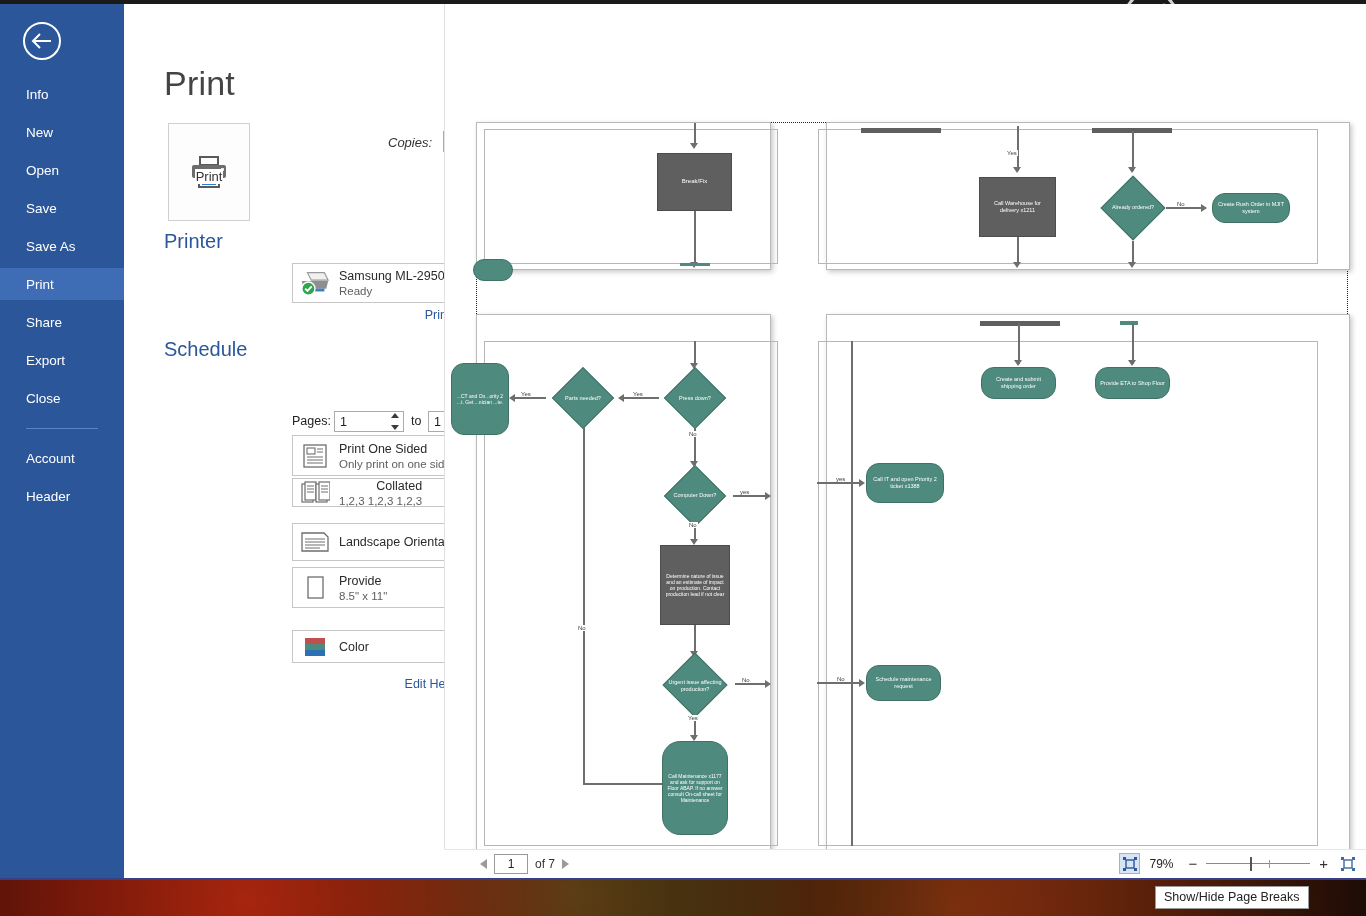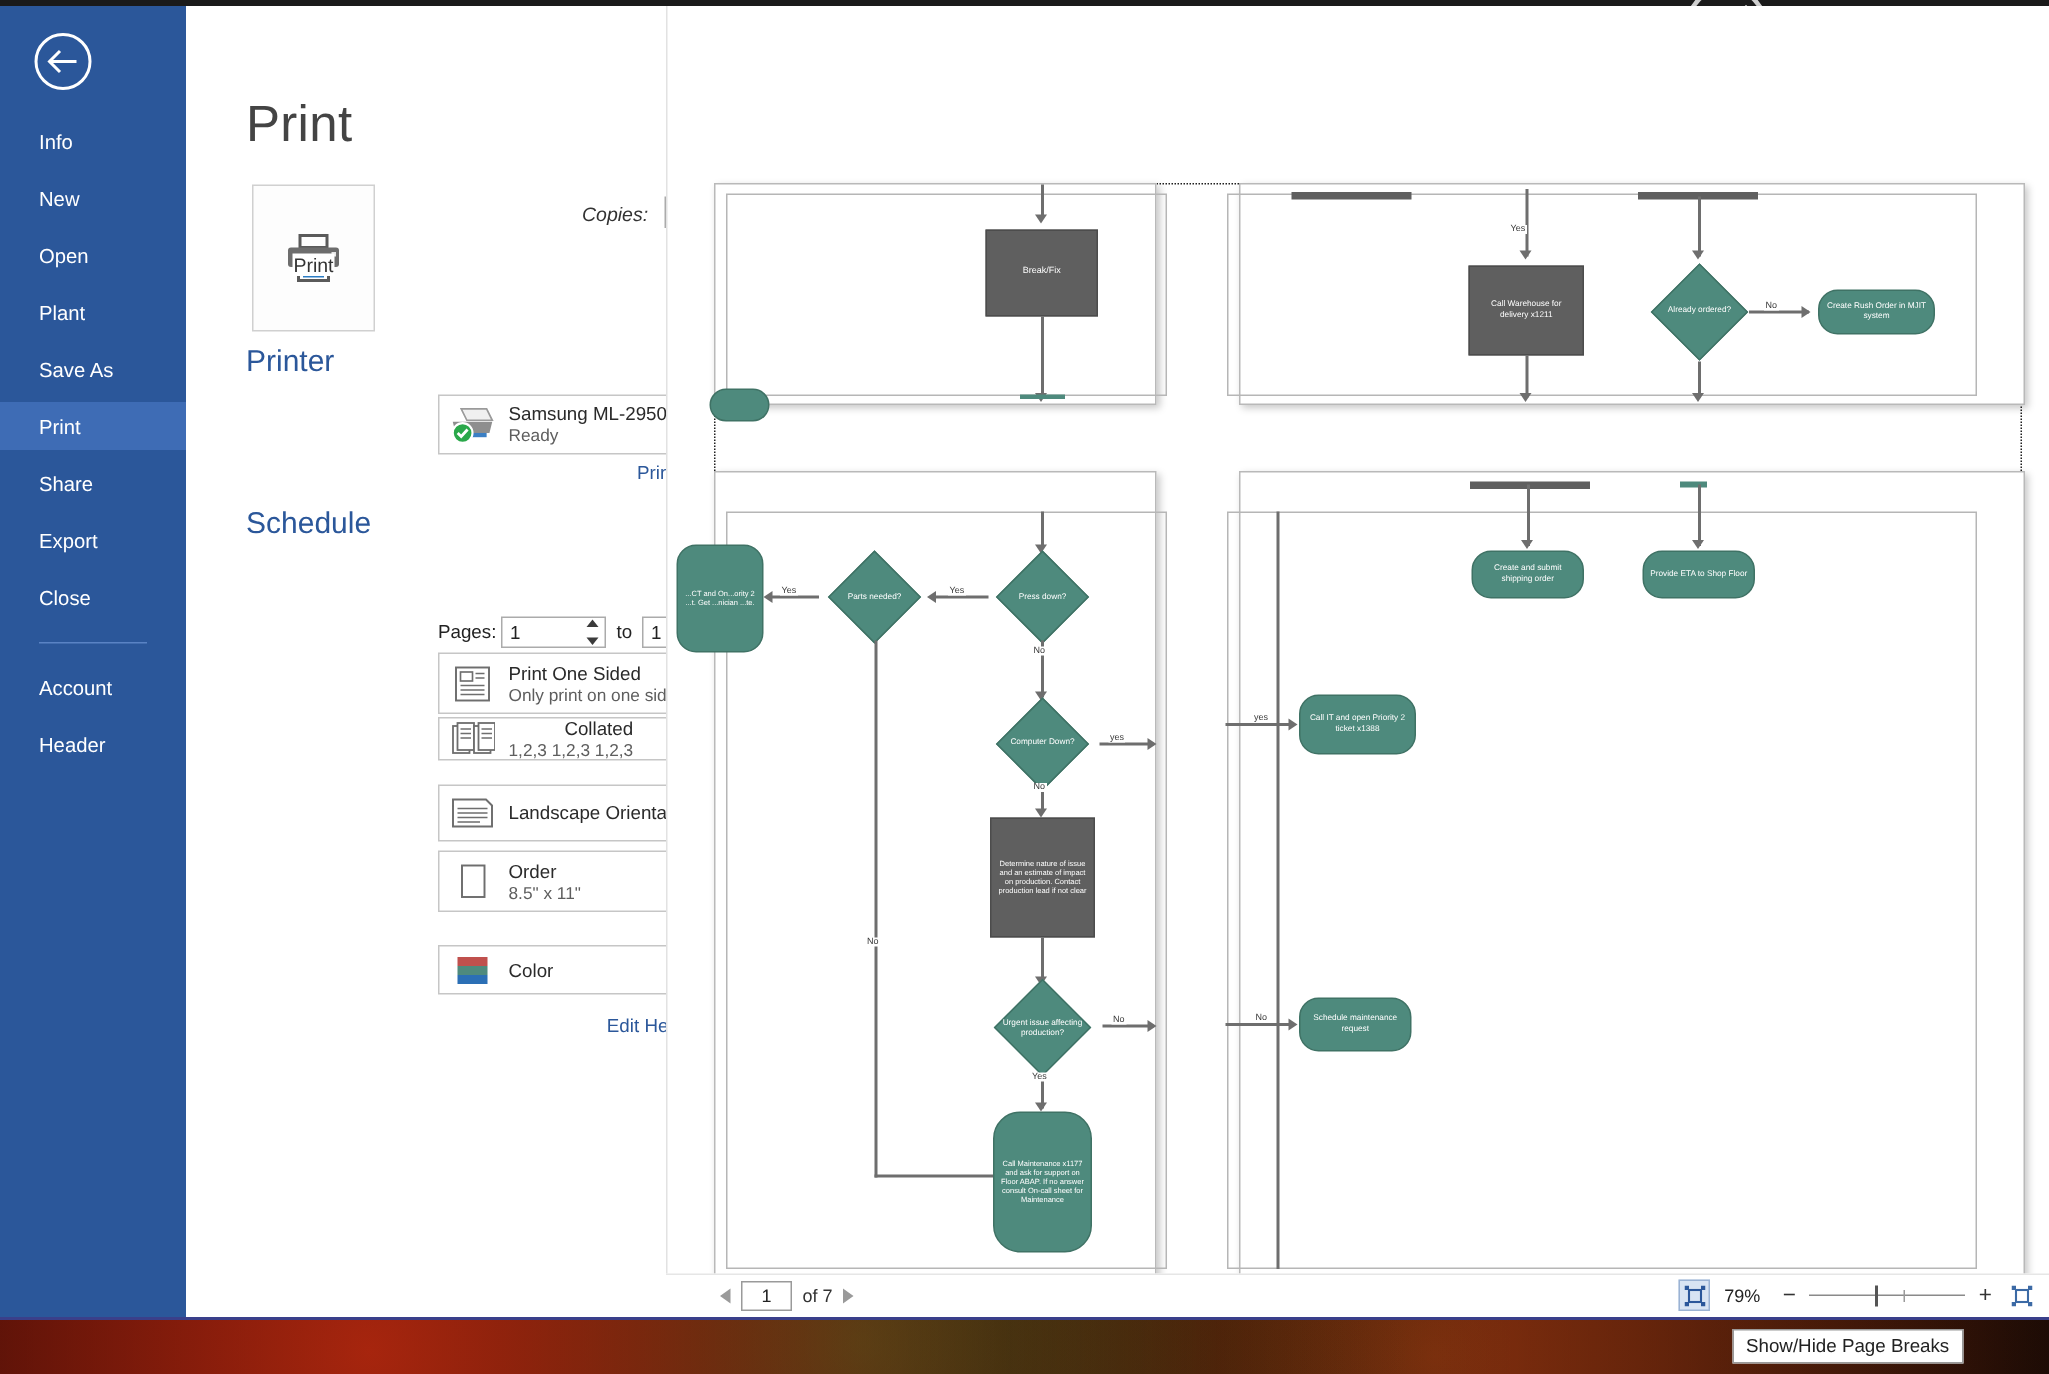"Plant" span { text: Plant -> Save }
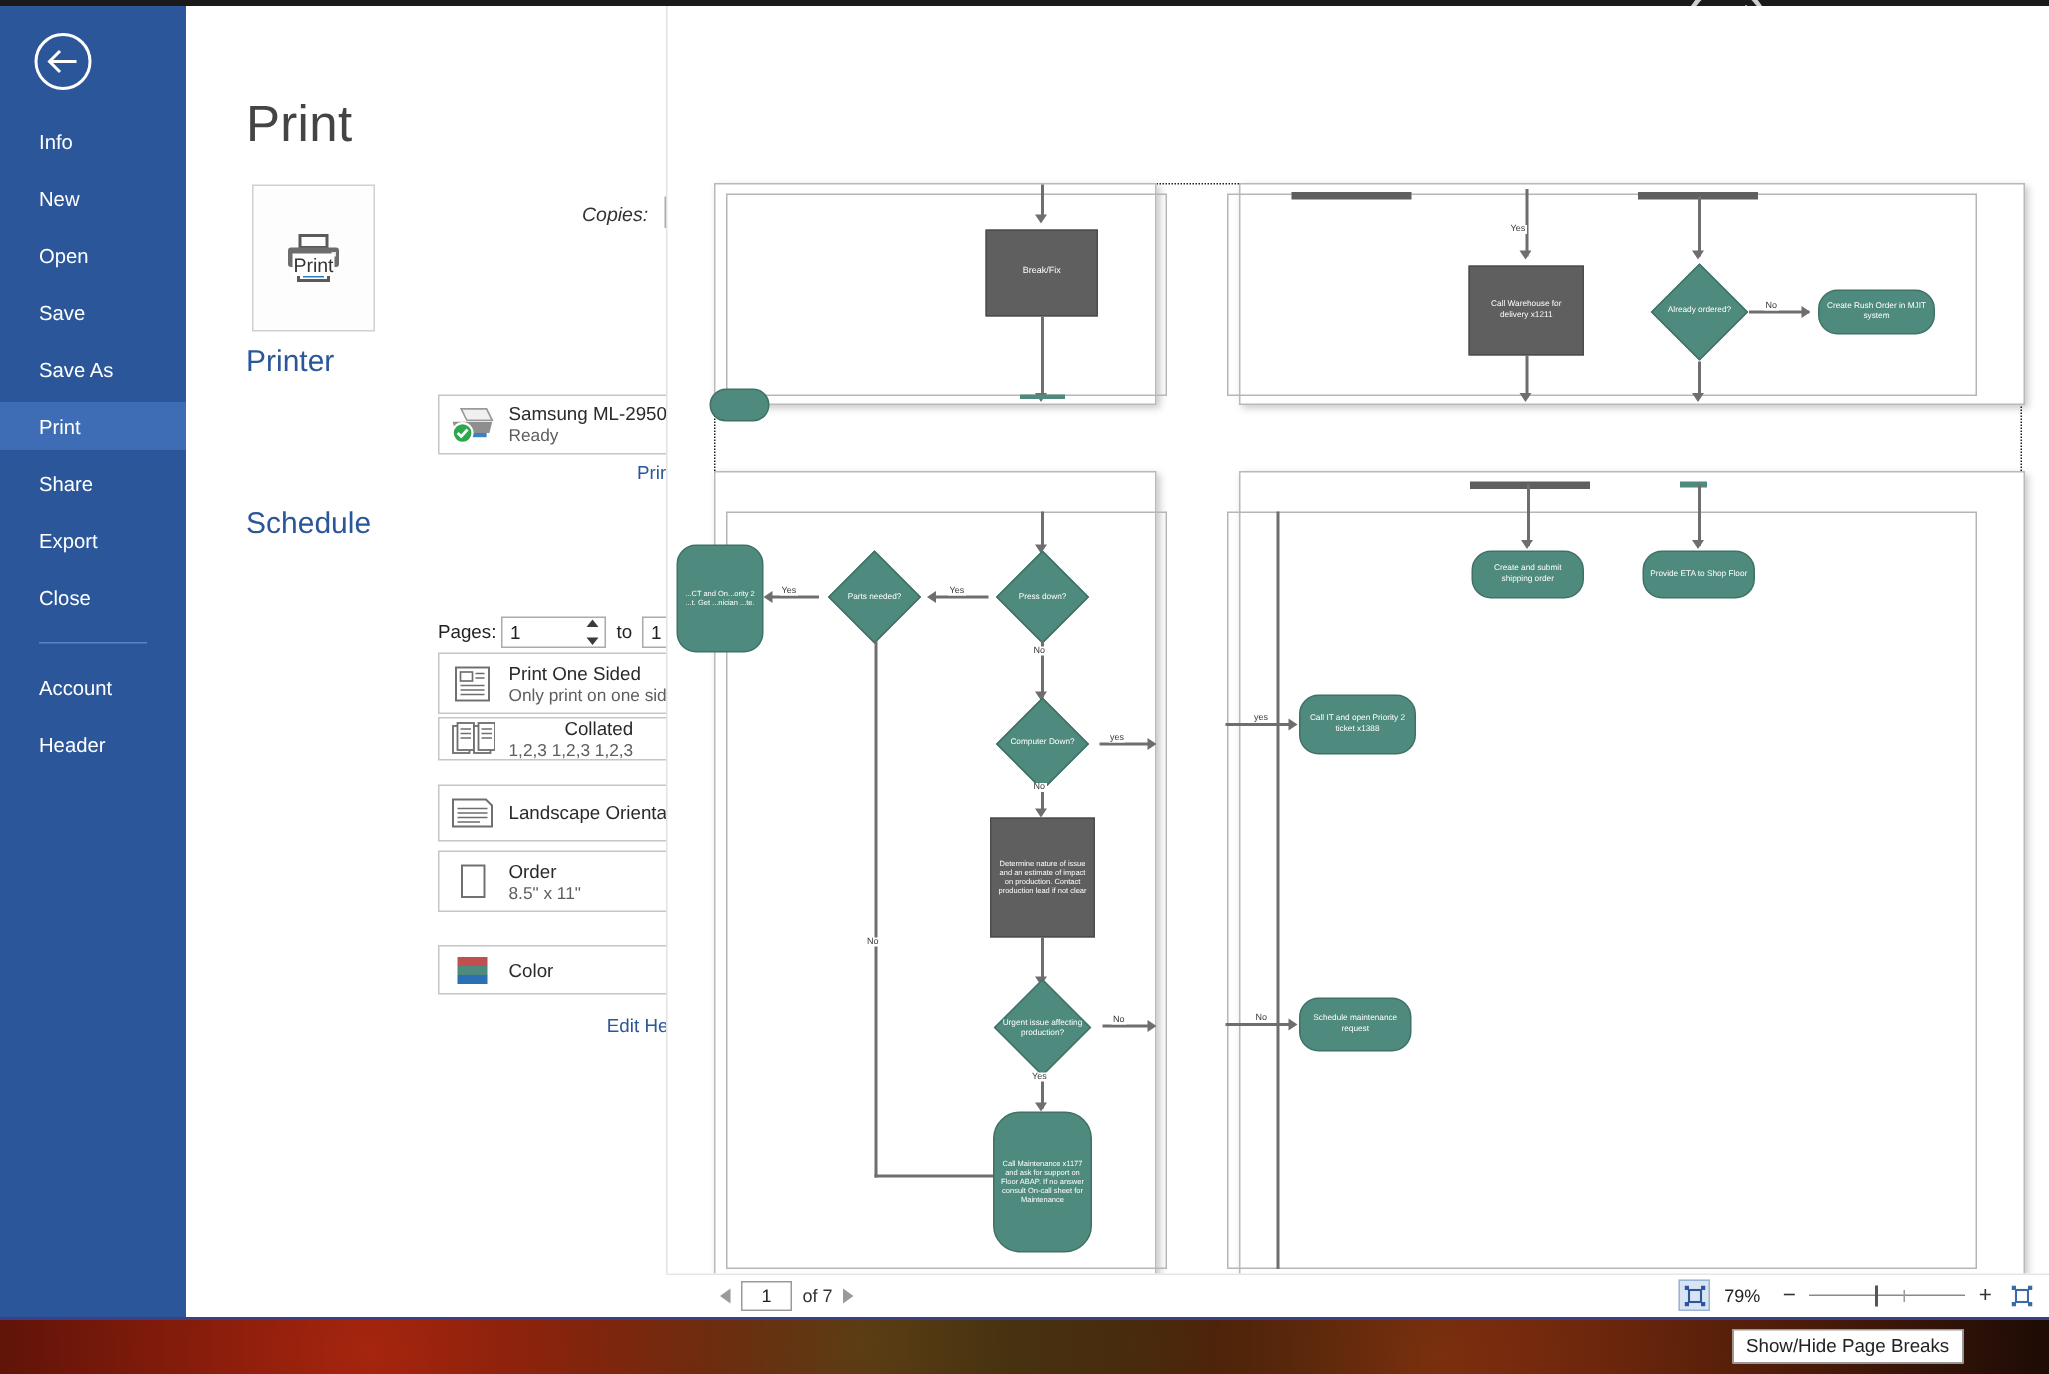"Order" div.t1 { text: Order -> Provide }
